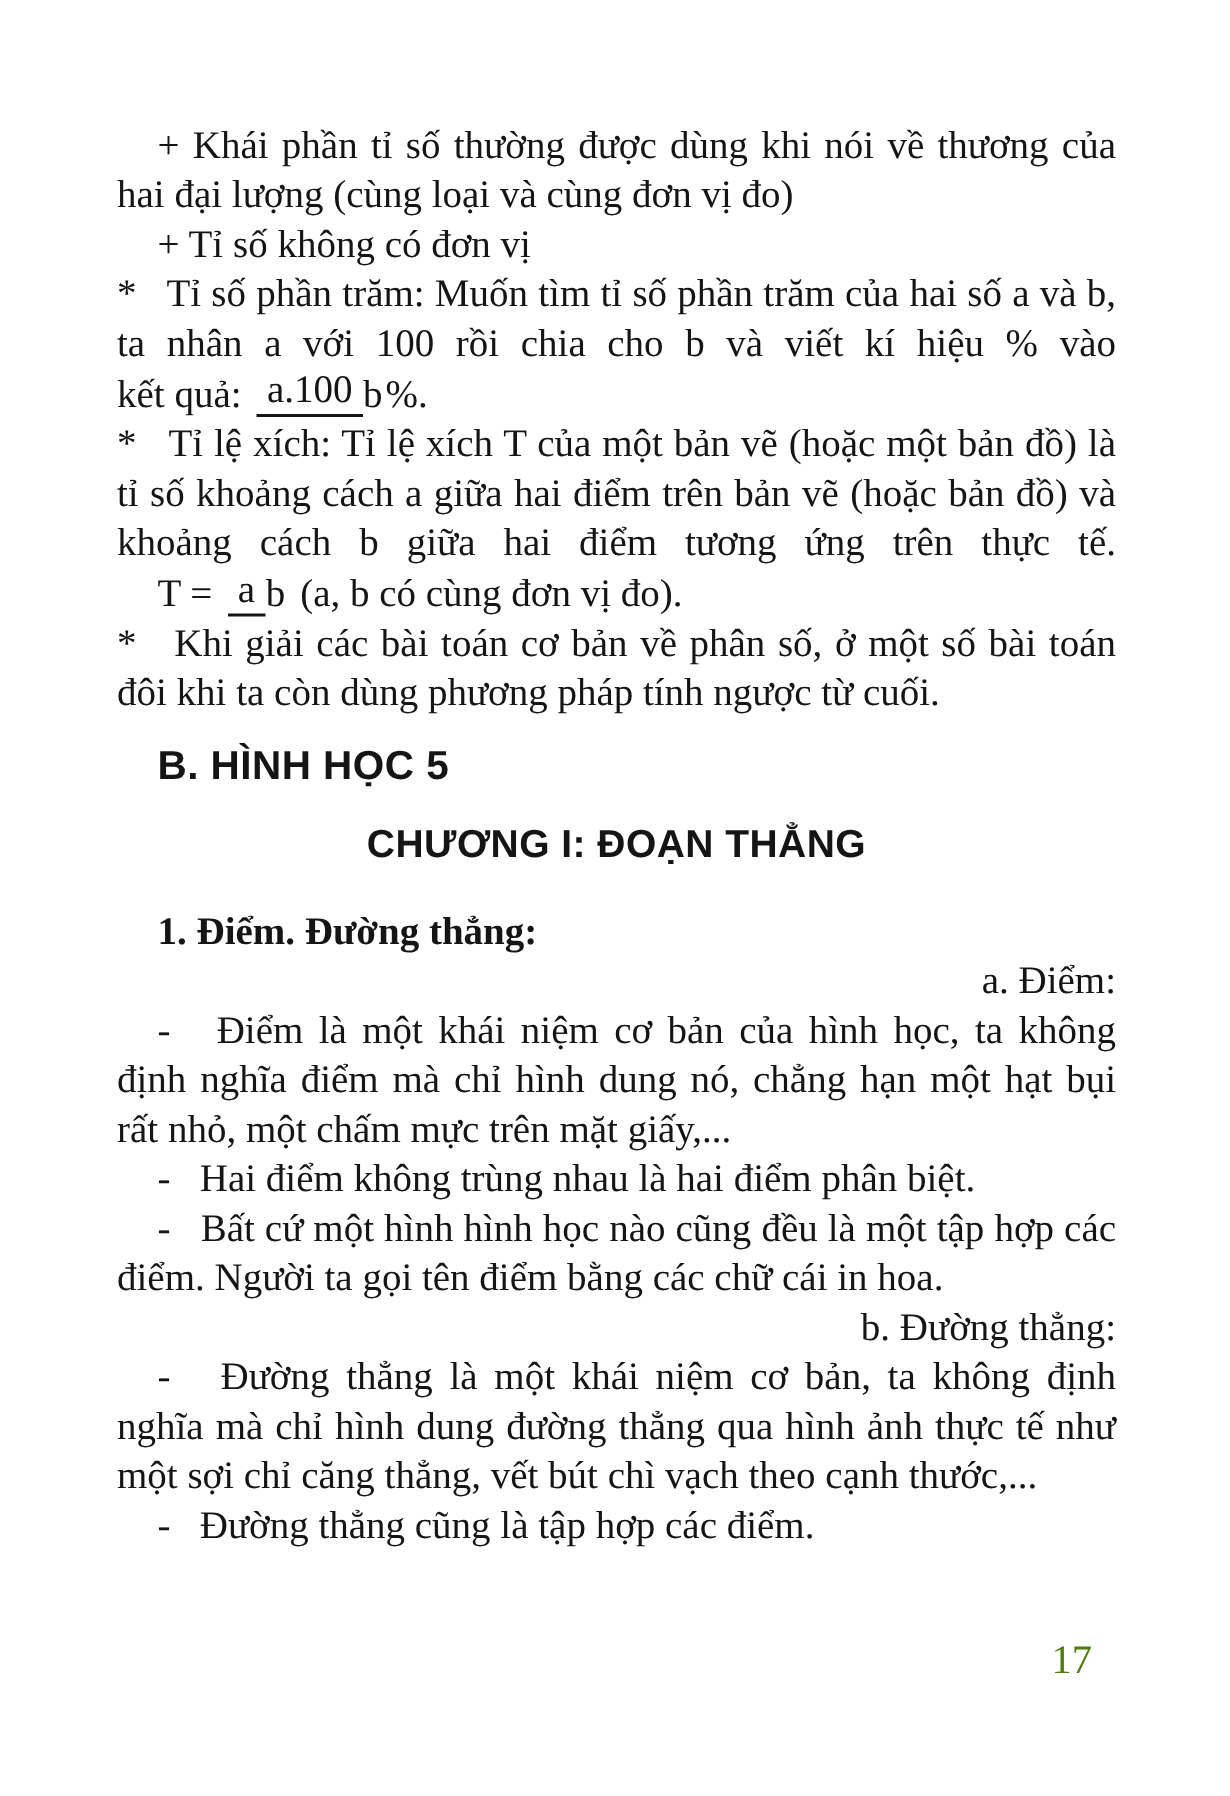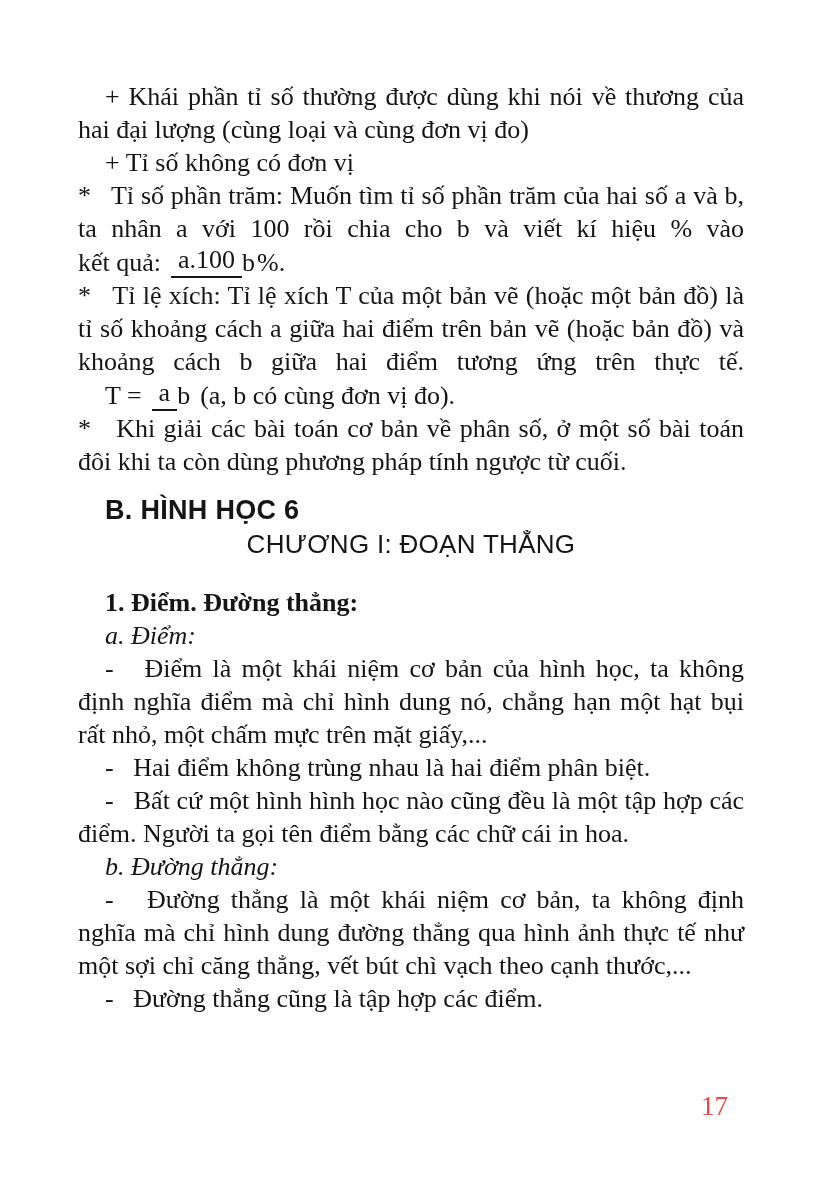"B. HÌNH HỌC 6" h2.heading-b { text: 6 -> 5 }
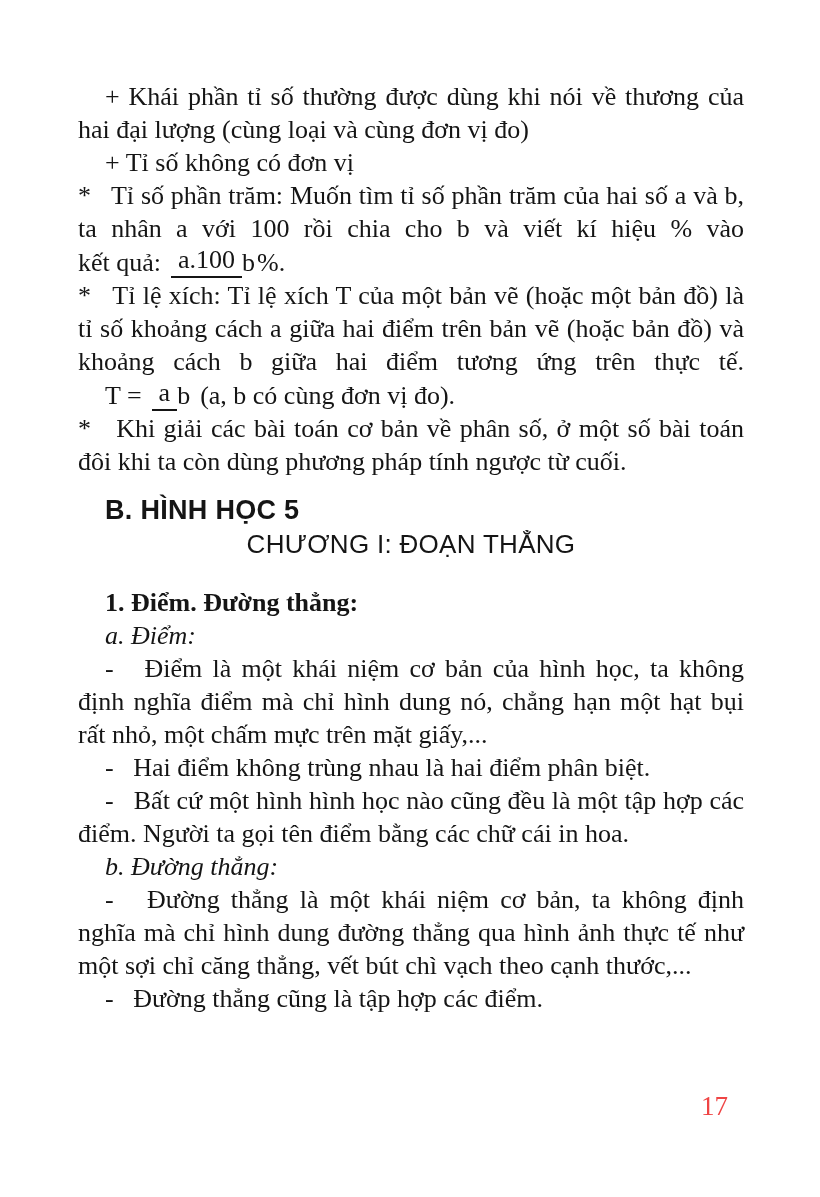"CHƯƠNG I: ĐOẠN THẲNG" .chapter-heading { font-weight: normal -> bold; margin-top: 2px -> 20px }
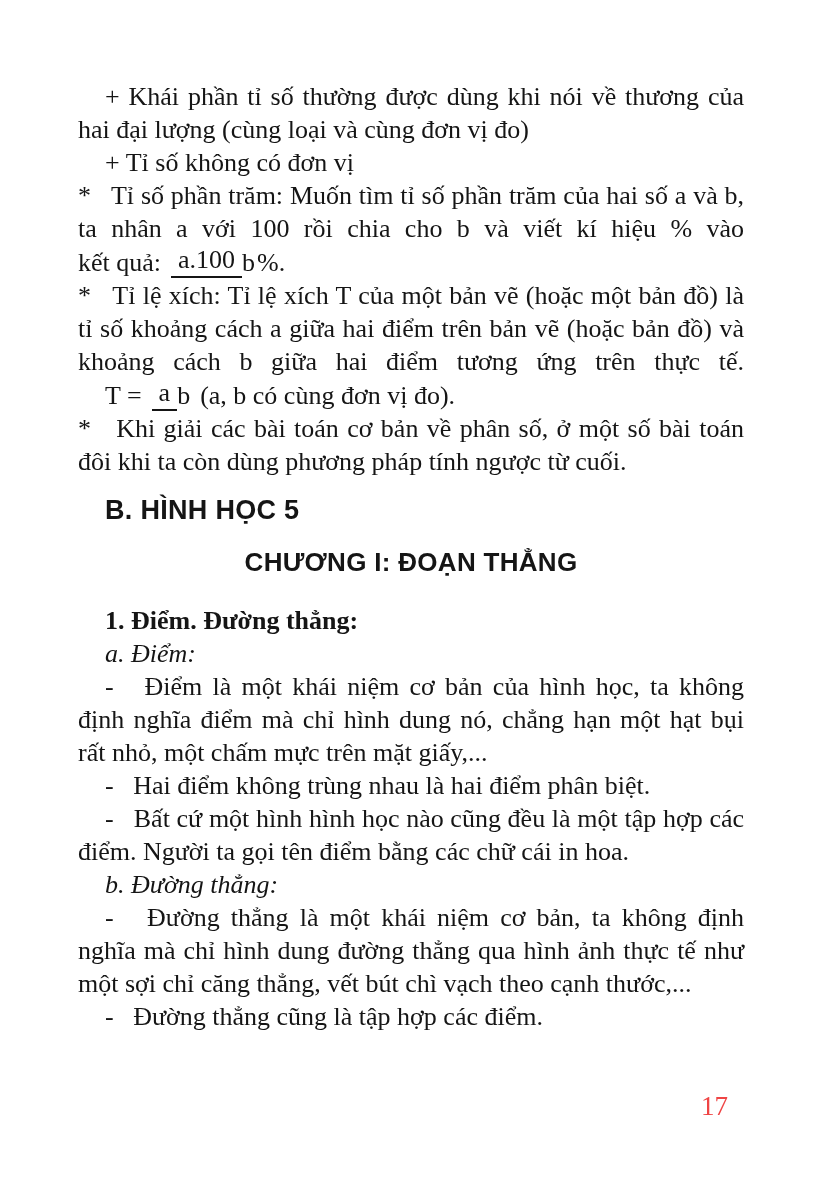"a. Điểm:" .italic-sub { font-style: italic -> none; text-align: left -> right }
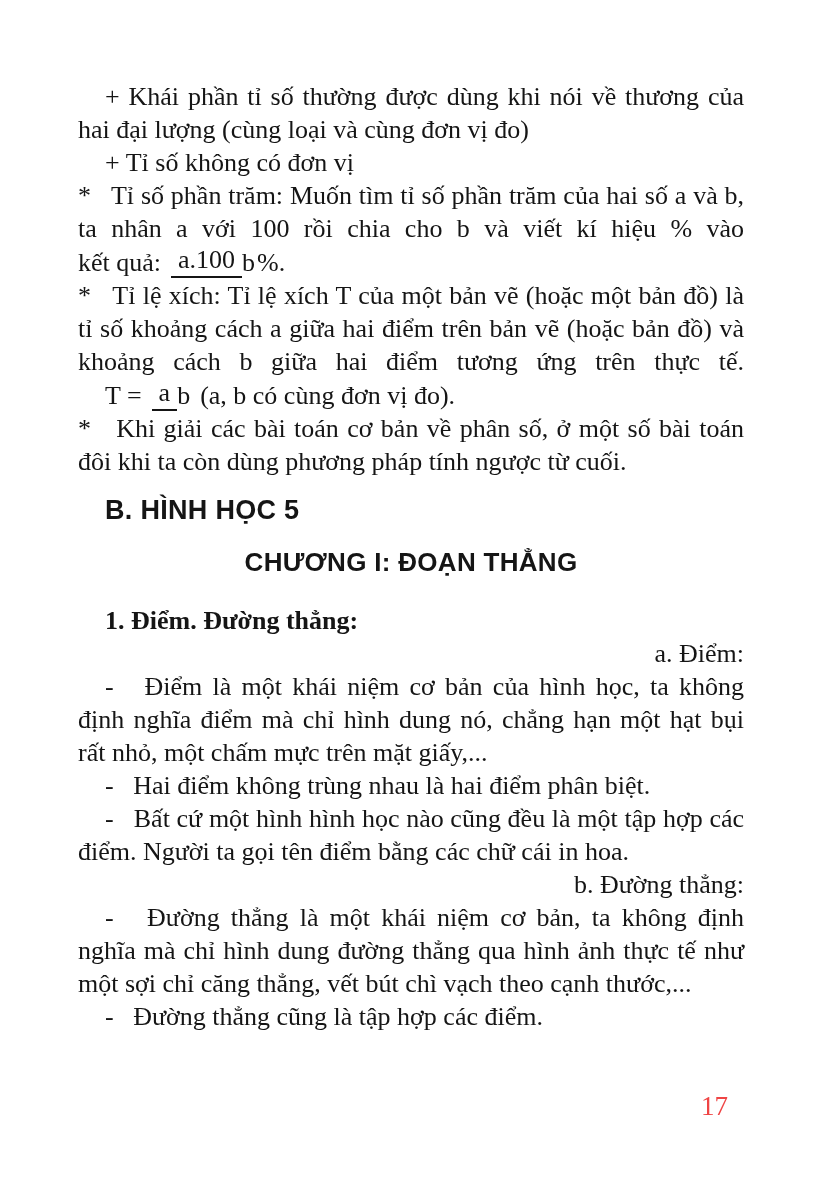"17" .page-number { color: #ef4444 -> #4d7c0f }
